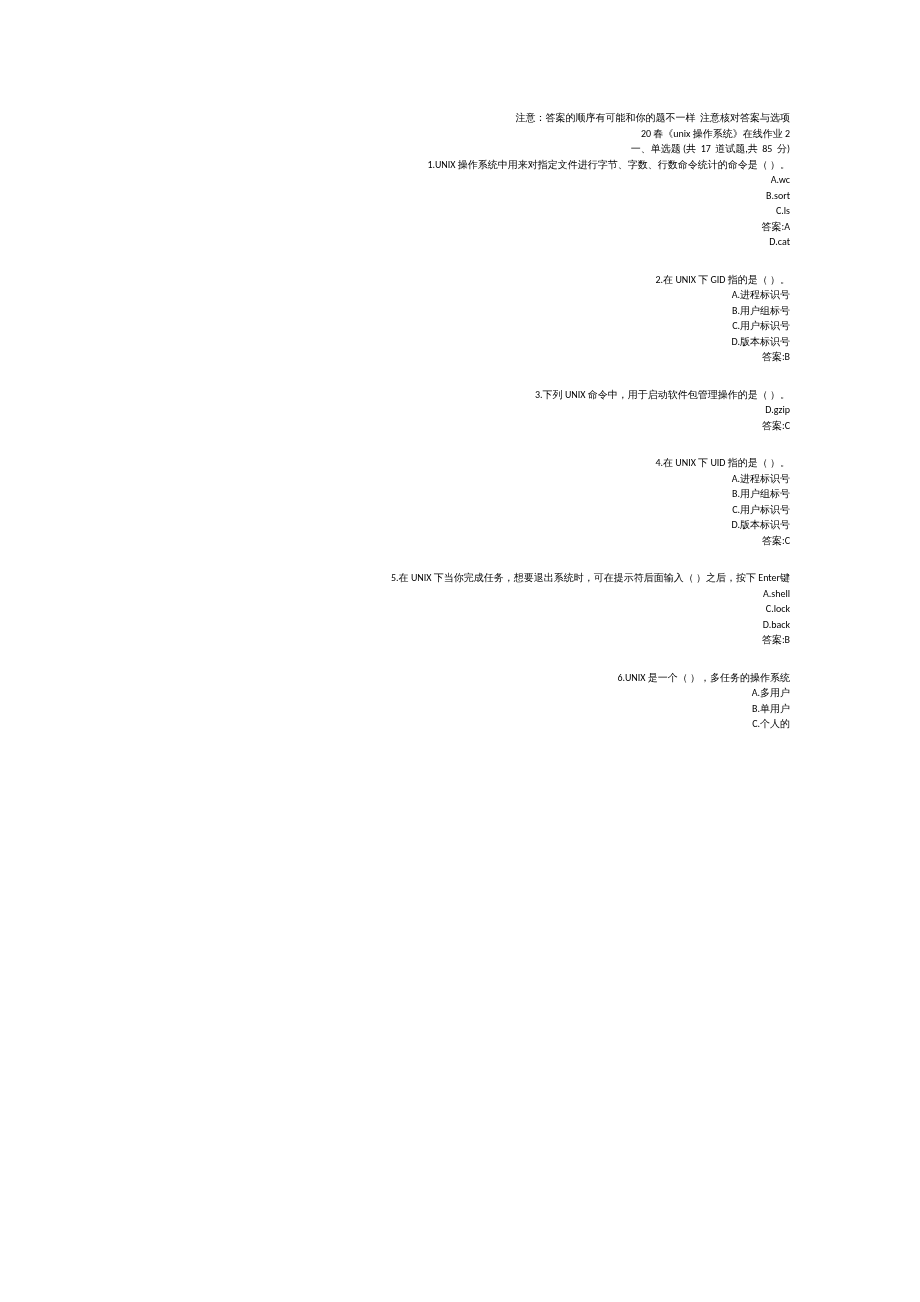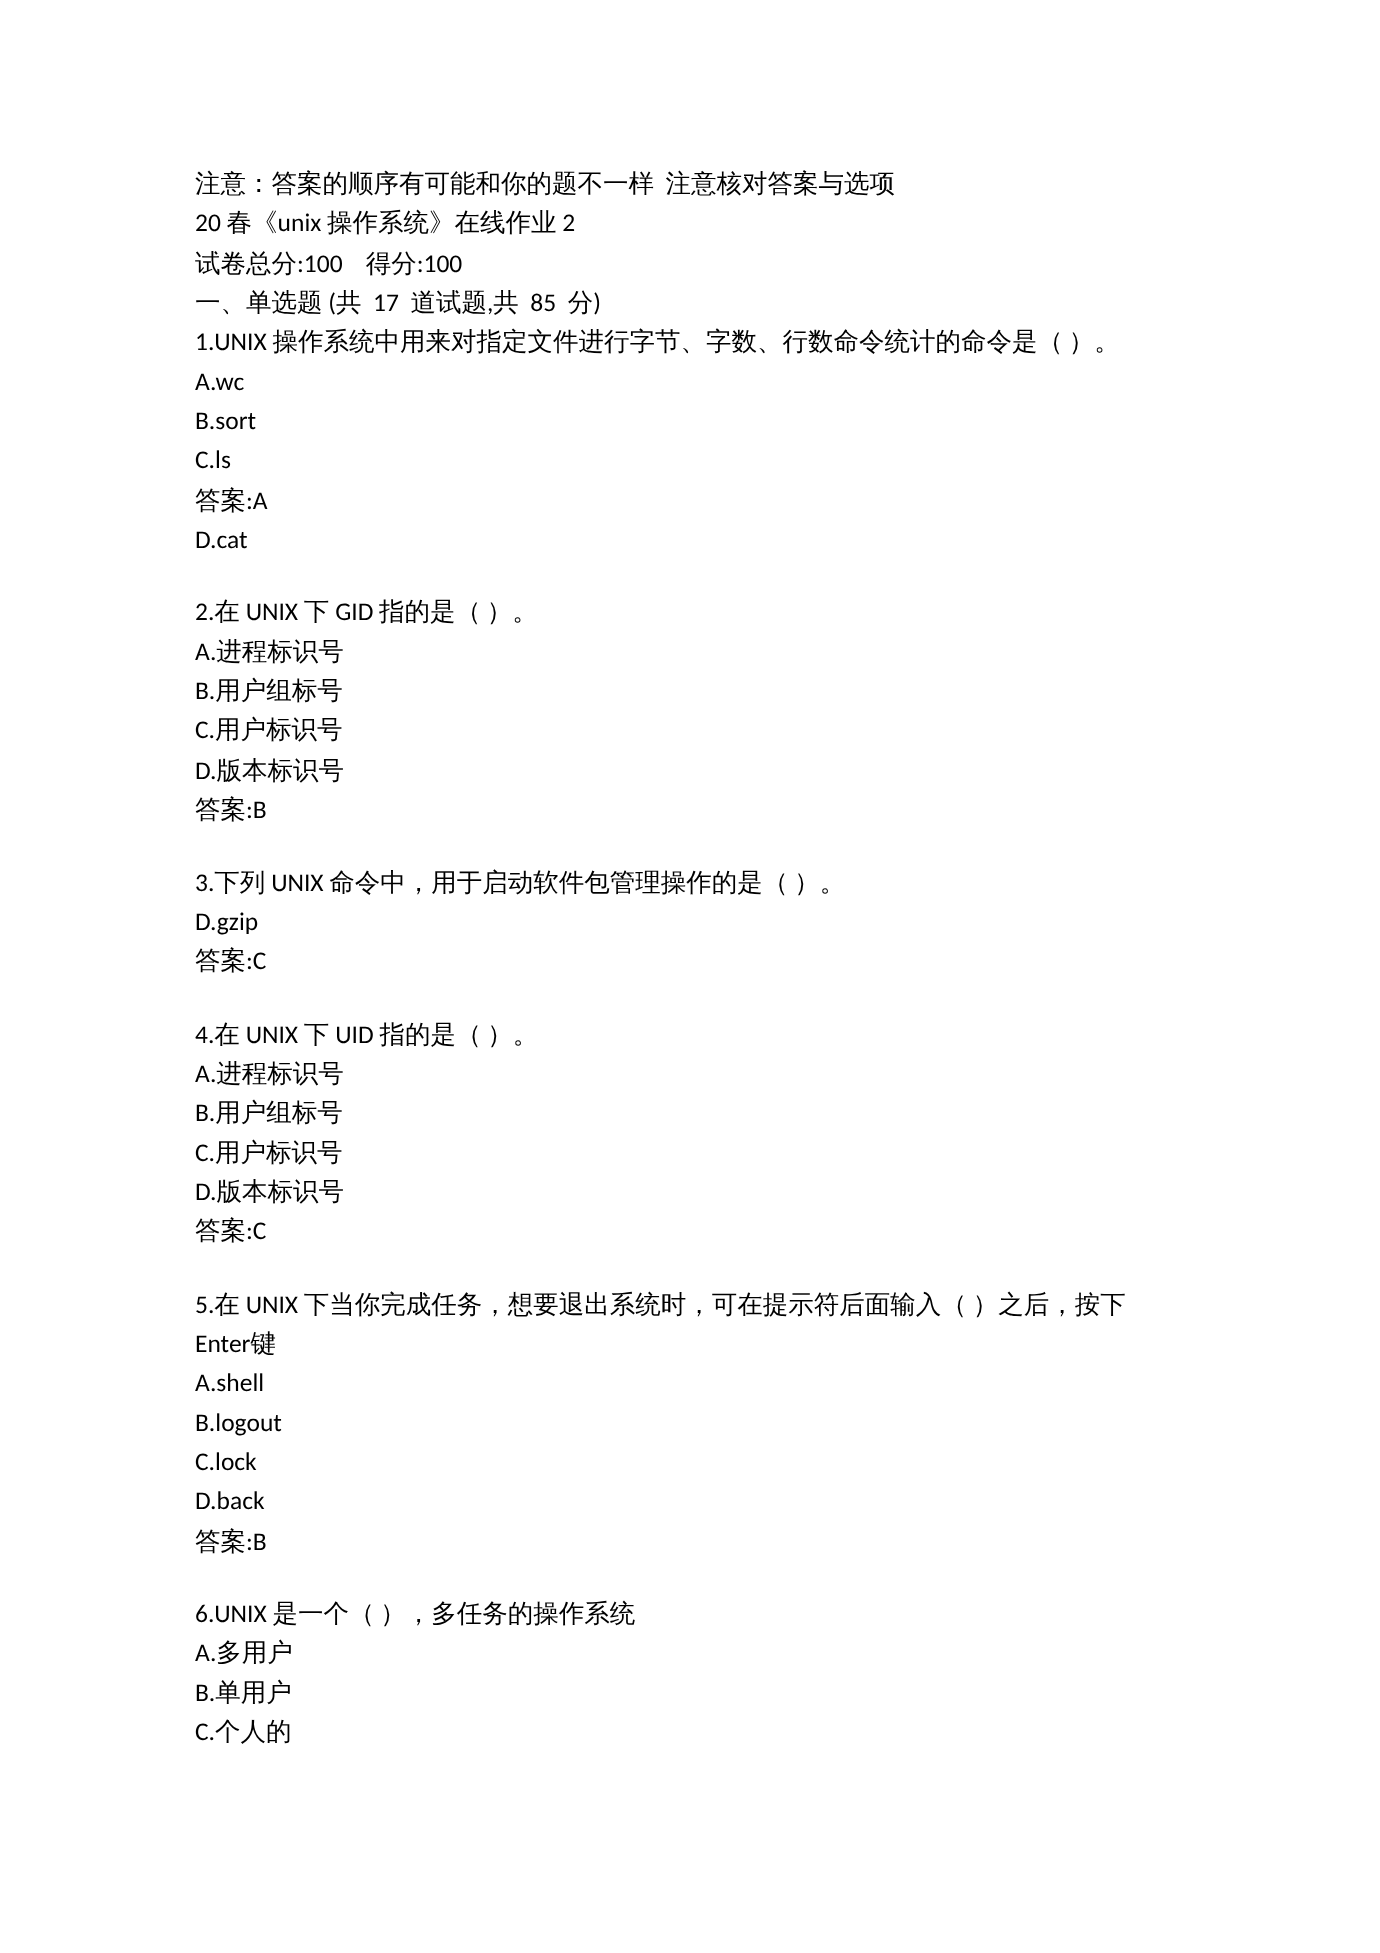"注意：答案的顺序有可能和你的题不一样 注意核对答案与选项" .page { font-size: 17px -> 10px; text-align: none -> right }
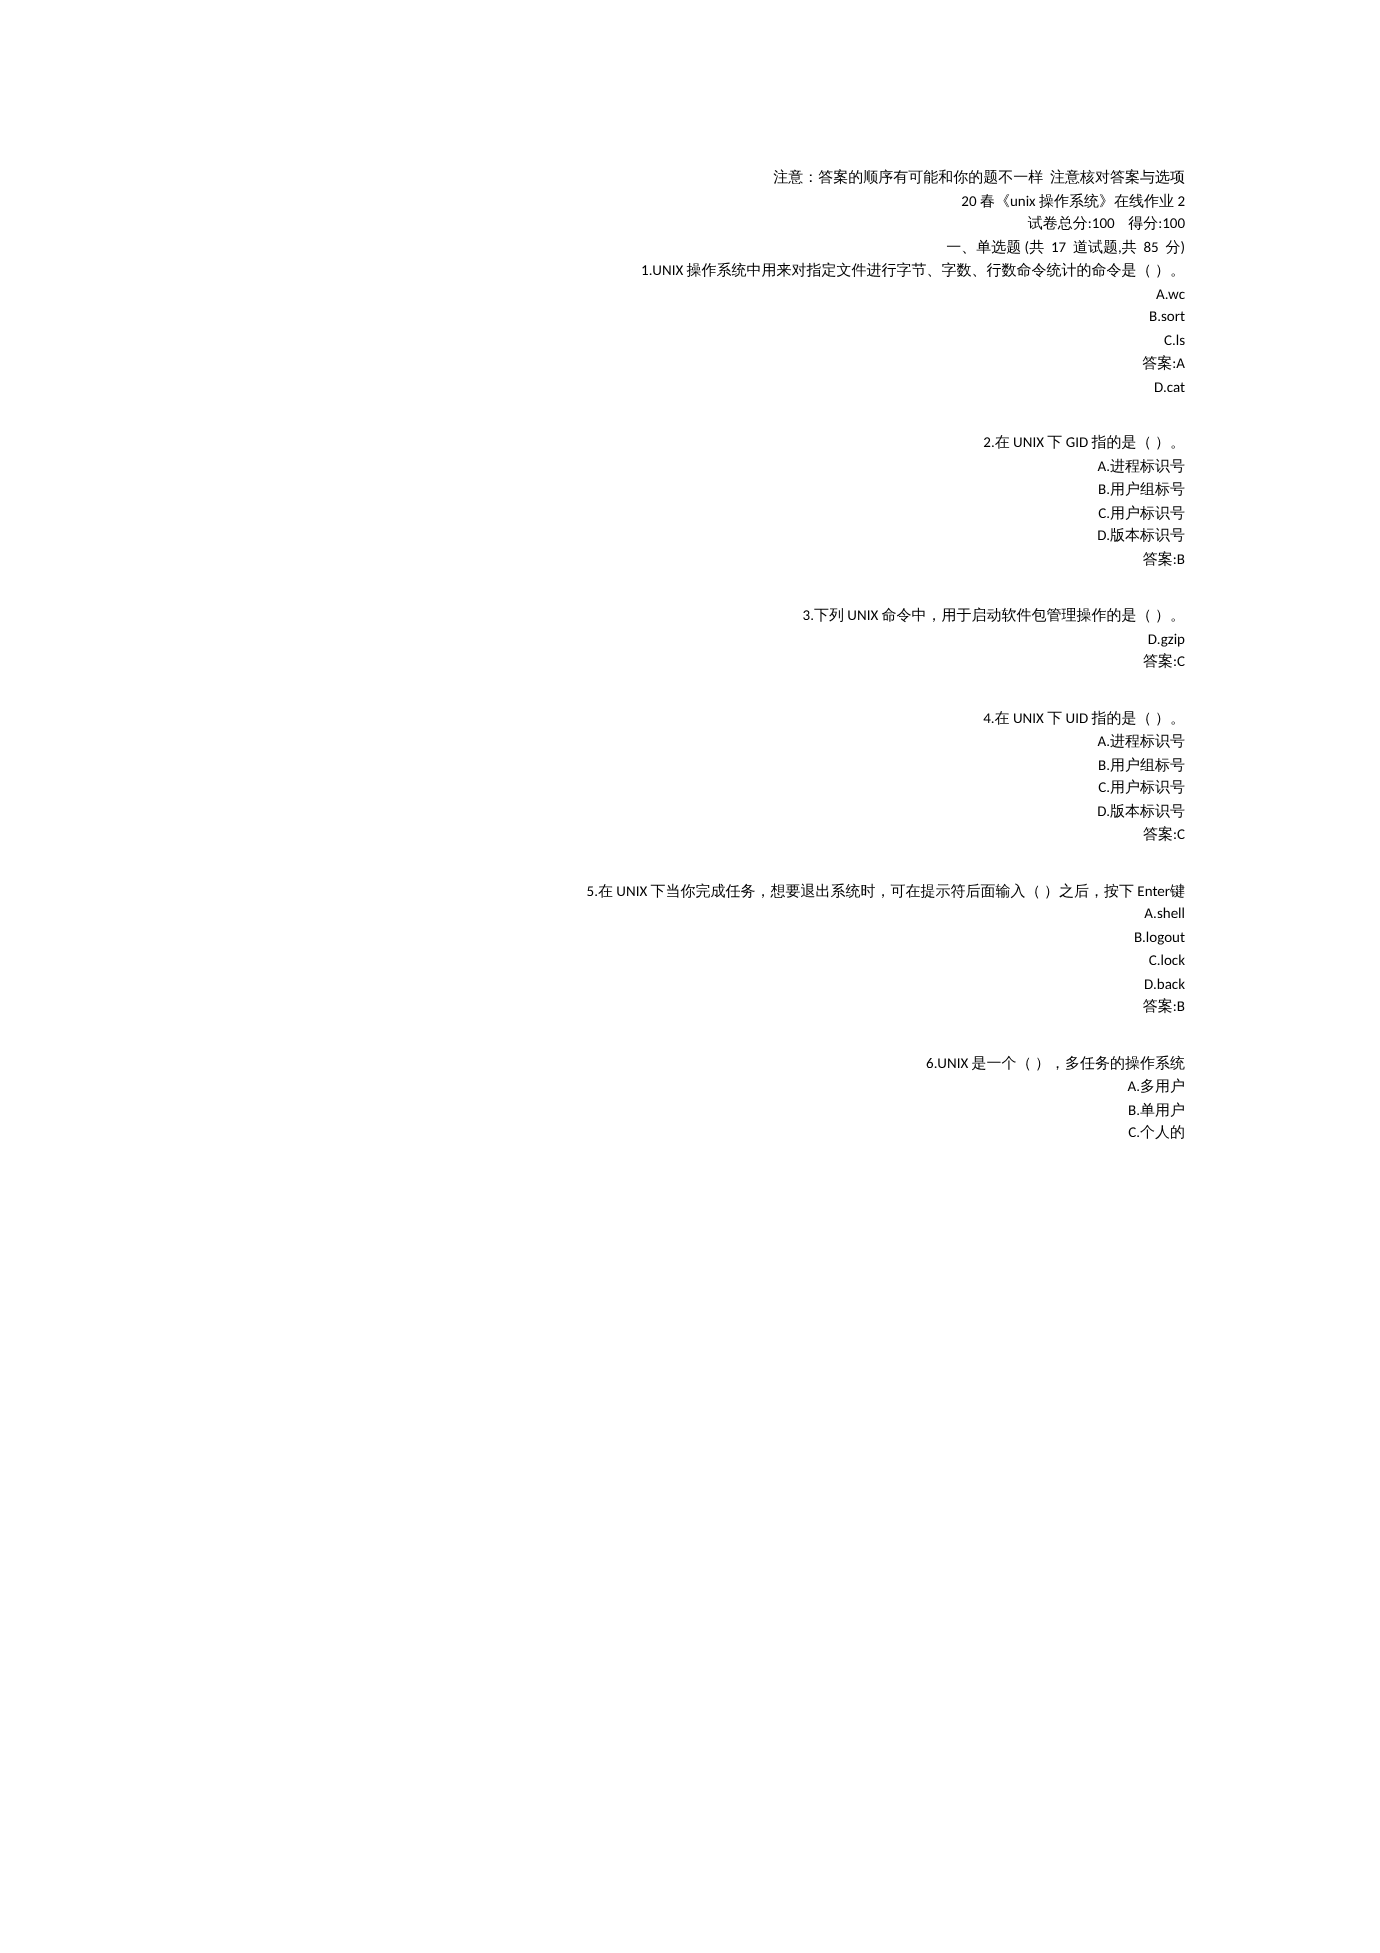"试卷总分:100 得分:100" p { html: <p>试卷总分:100 得分:100</p> -> none }
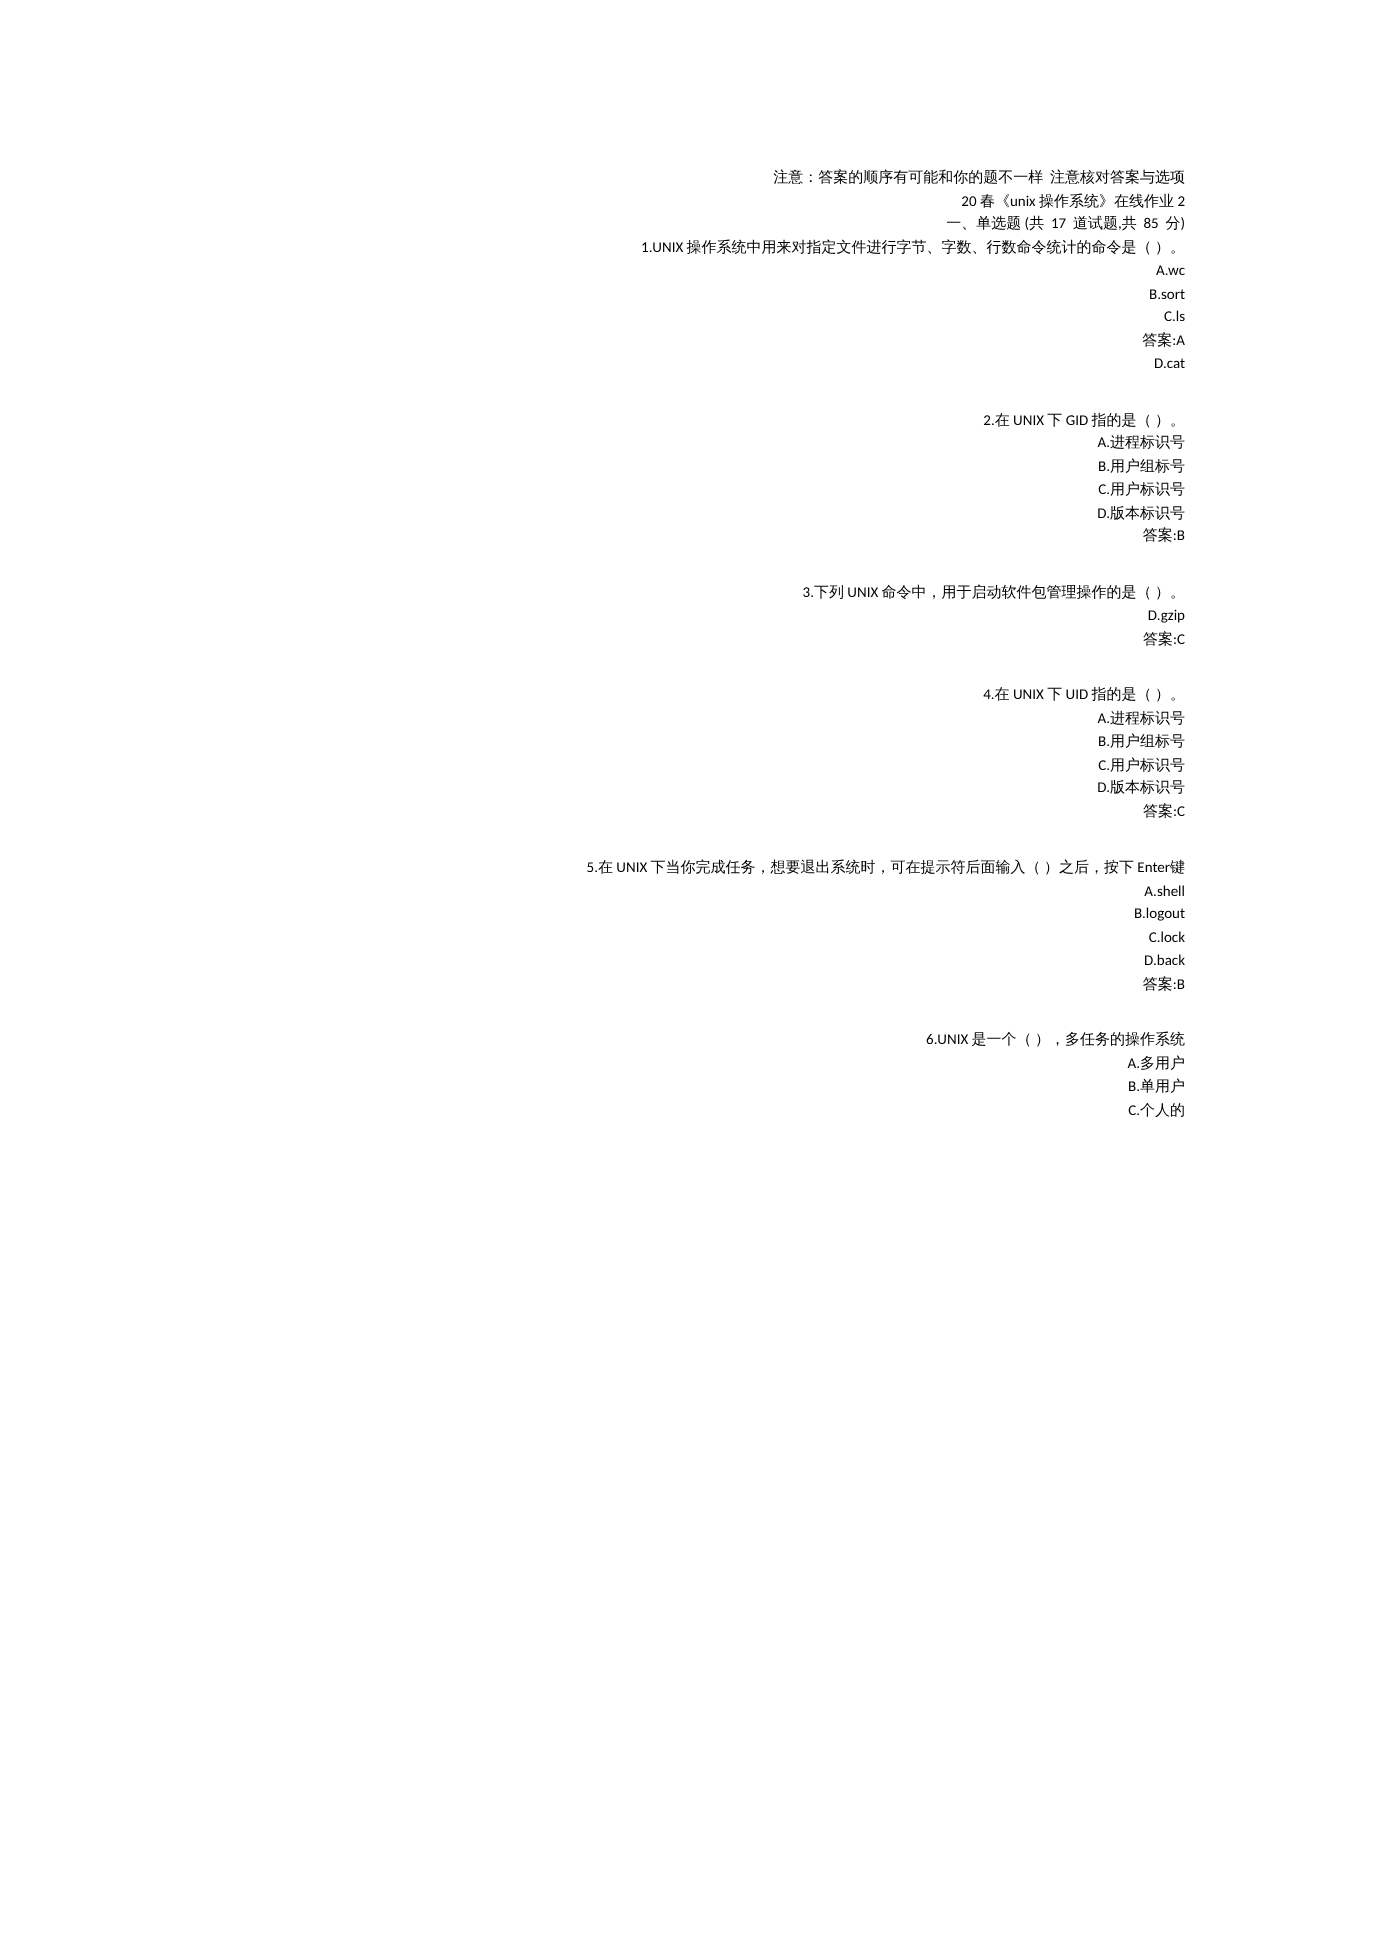"B.logout" p { html: <p>B.logout</p> -> none }
